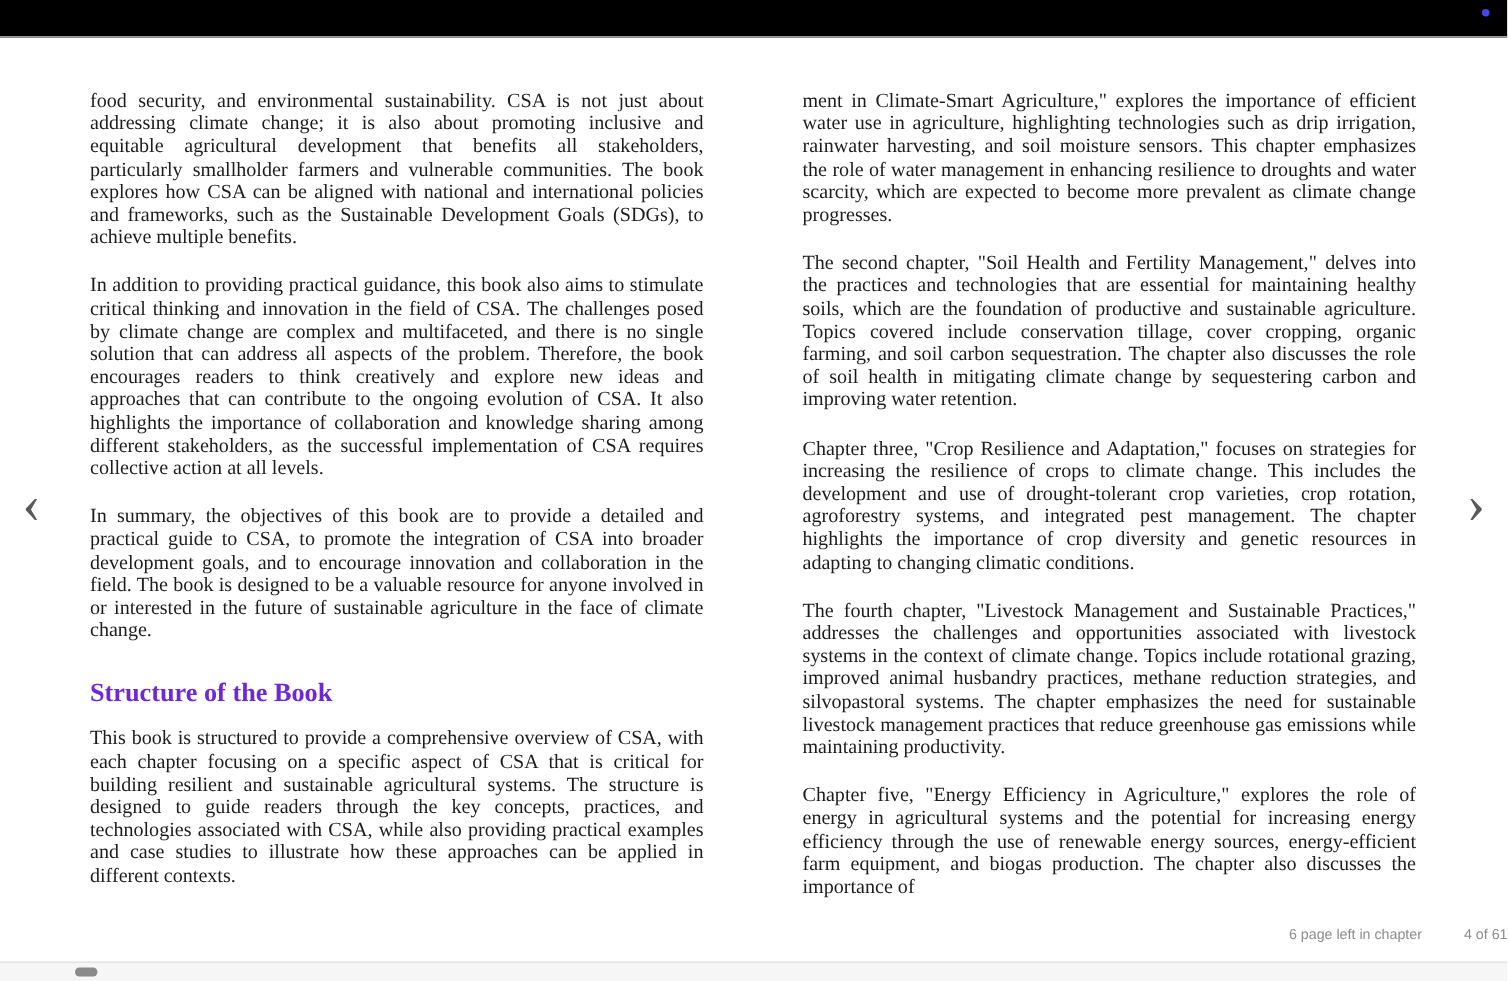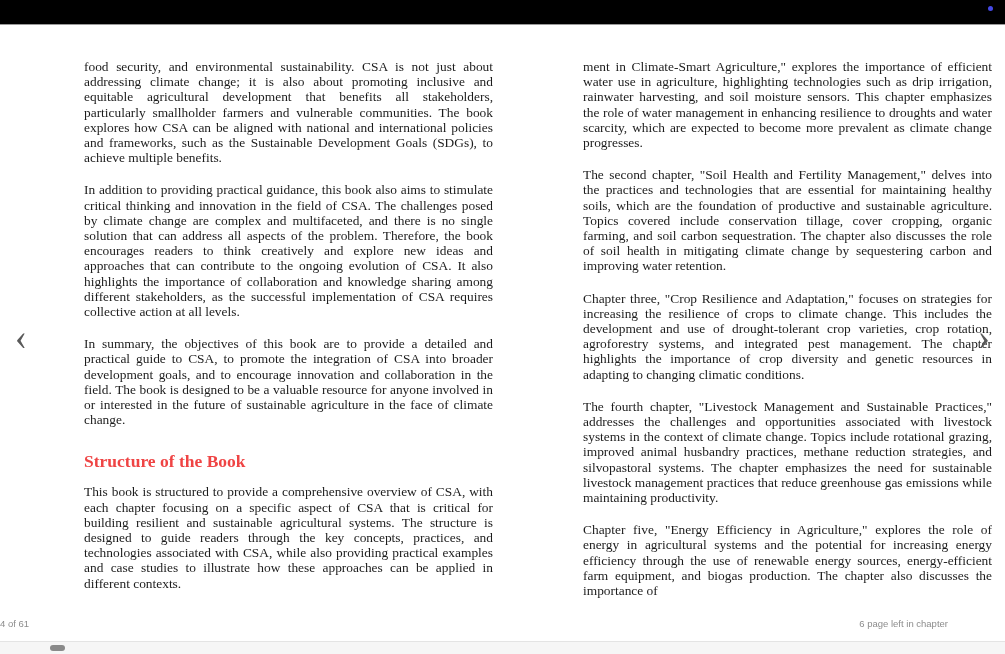"food security, and environmental" .col { margin-left: 24px -> none }
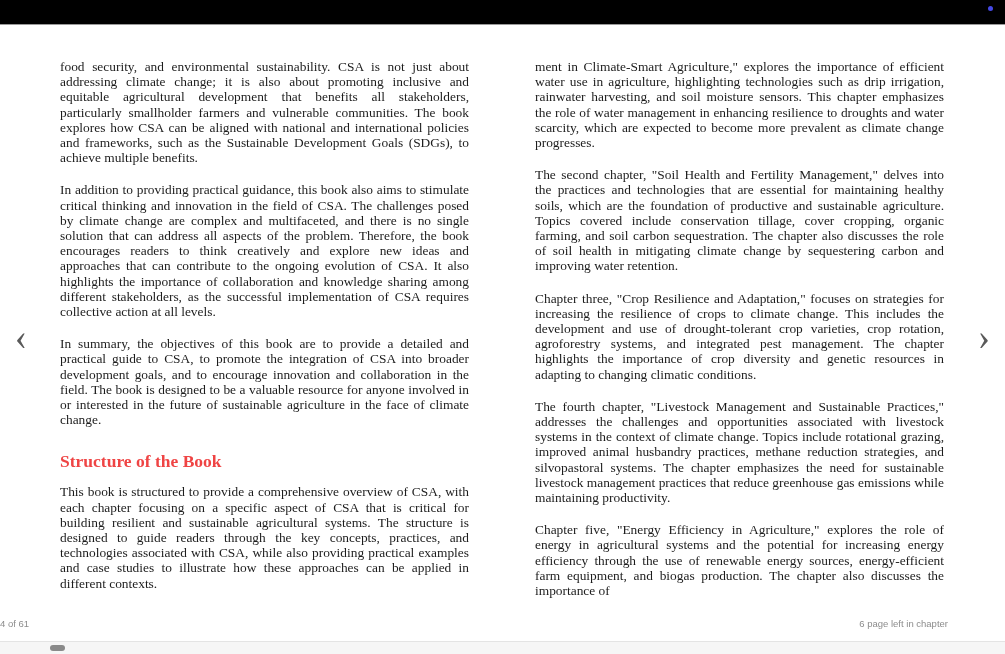"Structure of the Book" .col h2 { color: #ef4444 -> #6d28d9 }
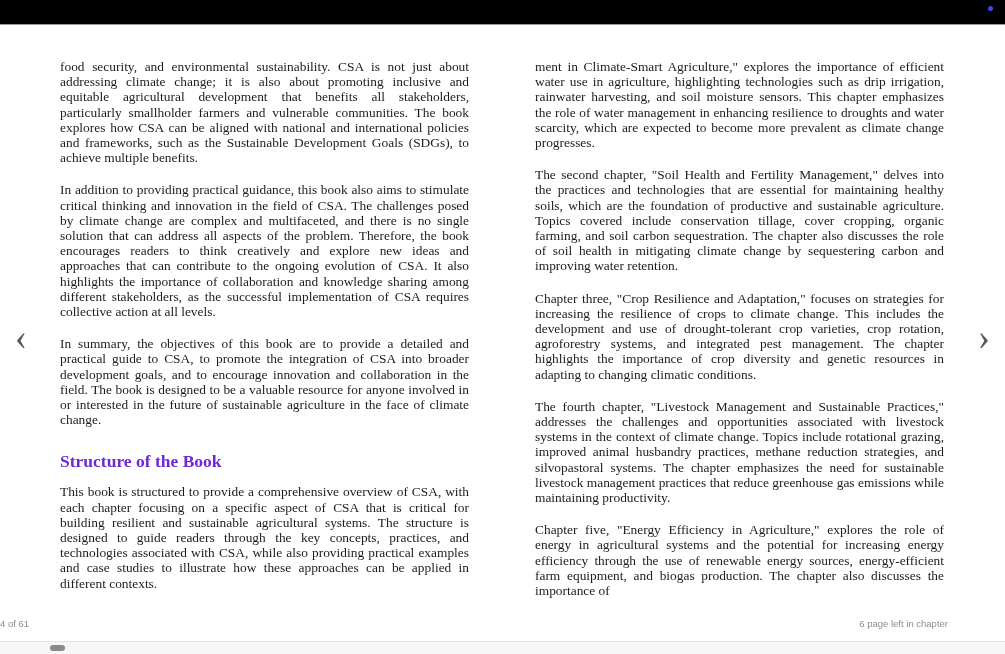"4 of 61" .page-pos { left: 0 -> 11px; text-align: left -> right }
